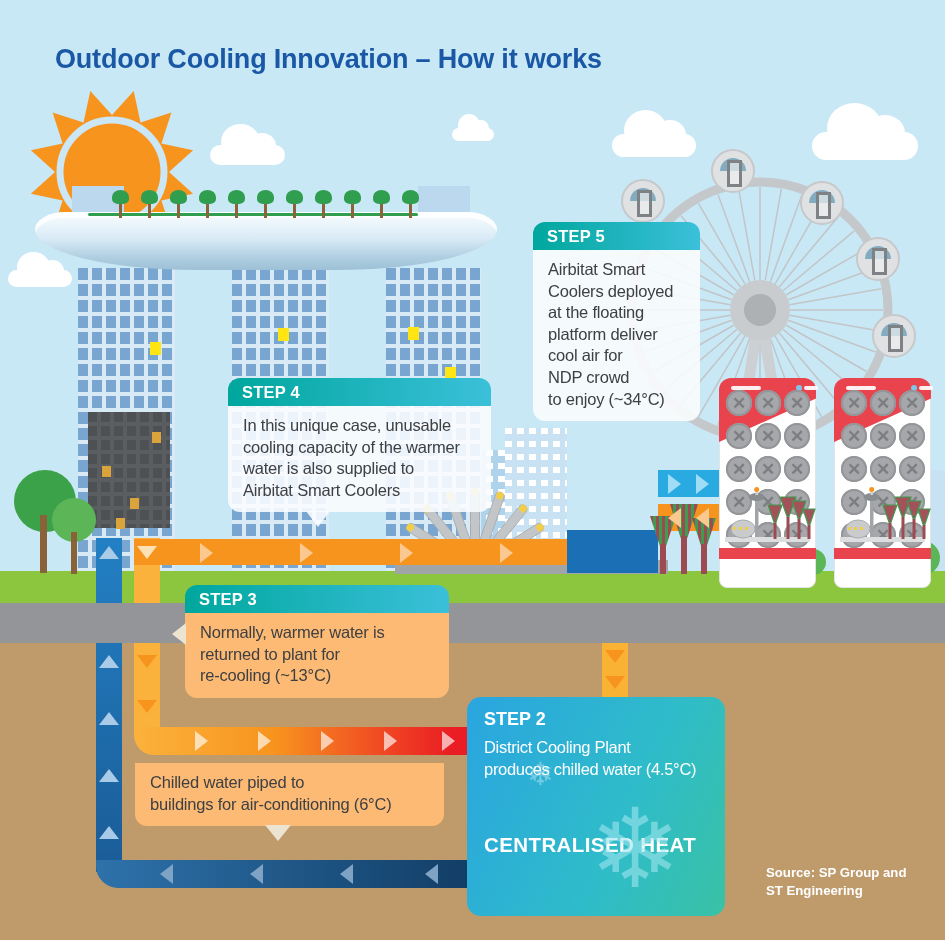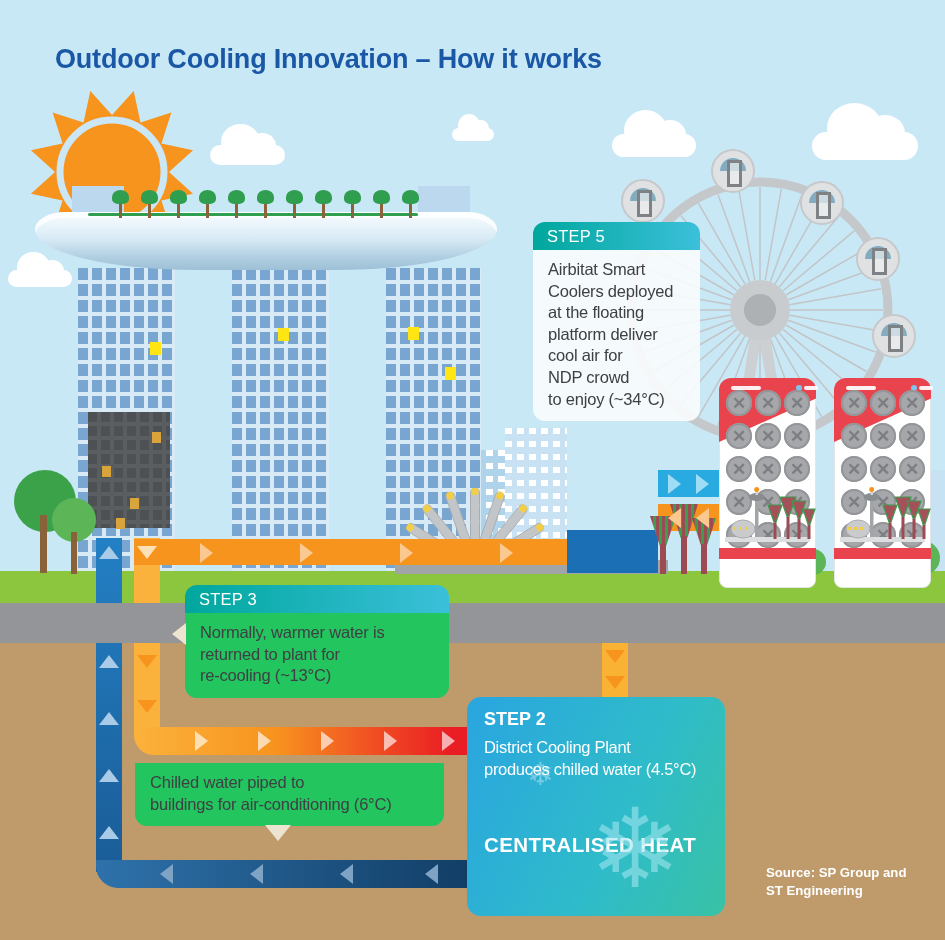"STEP 5" .step-header { font-weight: normal -> bold }
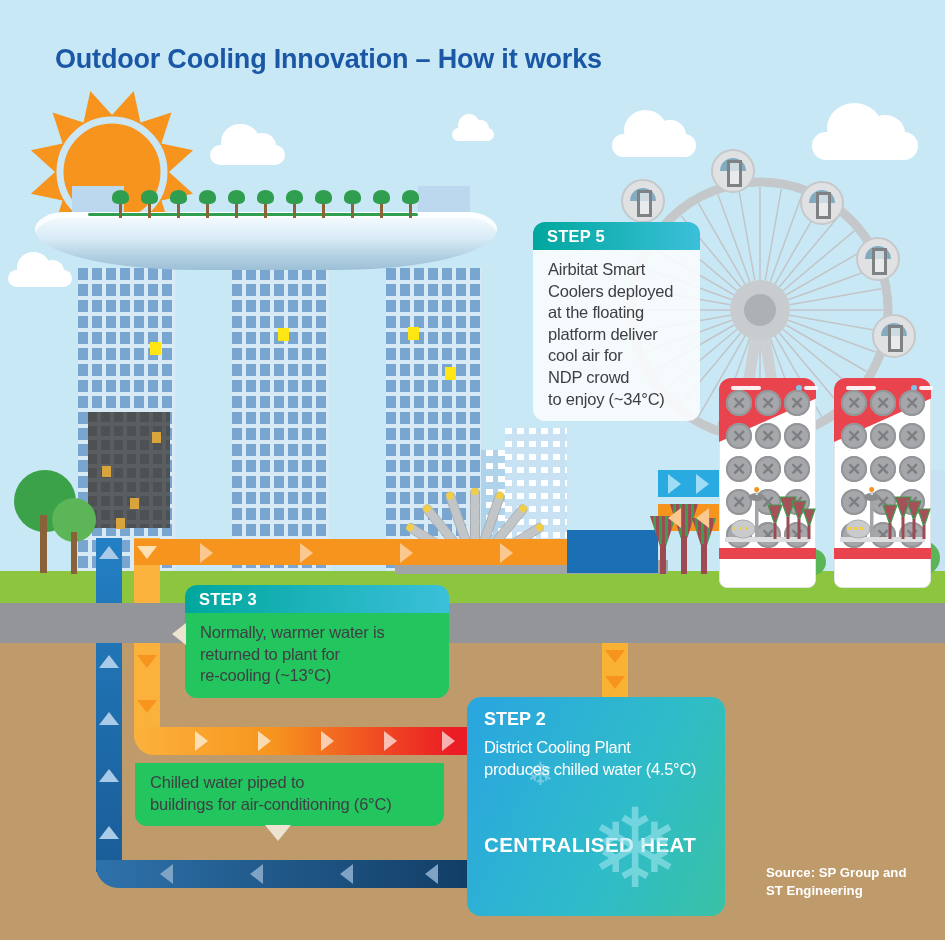"STEP 4" div.step { html: none -> <div> <div>STEP 4</div> <div>In this unique case, unusable cooling capacity of the warmer water is also supplied to Airbitat Smart Coolers</div> <div></div> </div> }
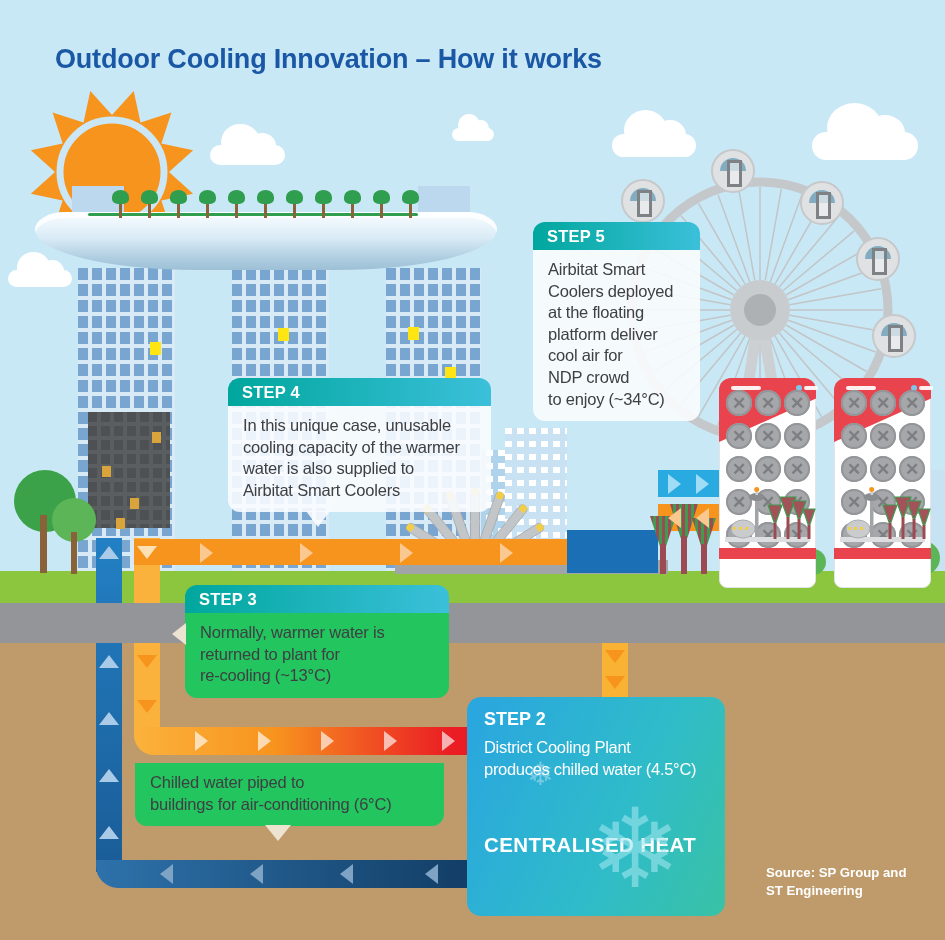"Normally, warmer water is" .body-beige { background: #22c55e -> #fdba74 }
